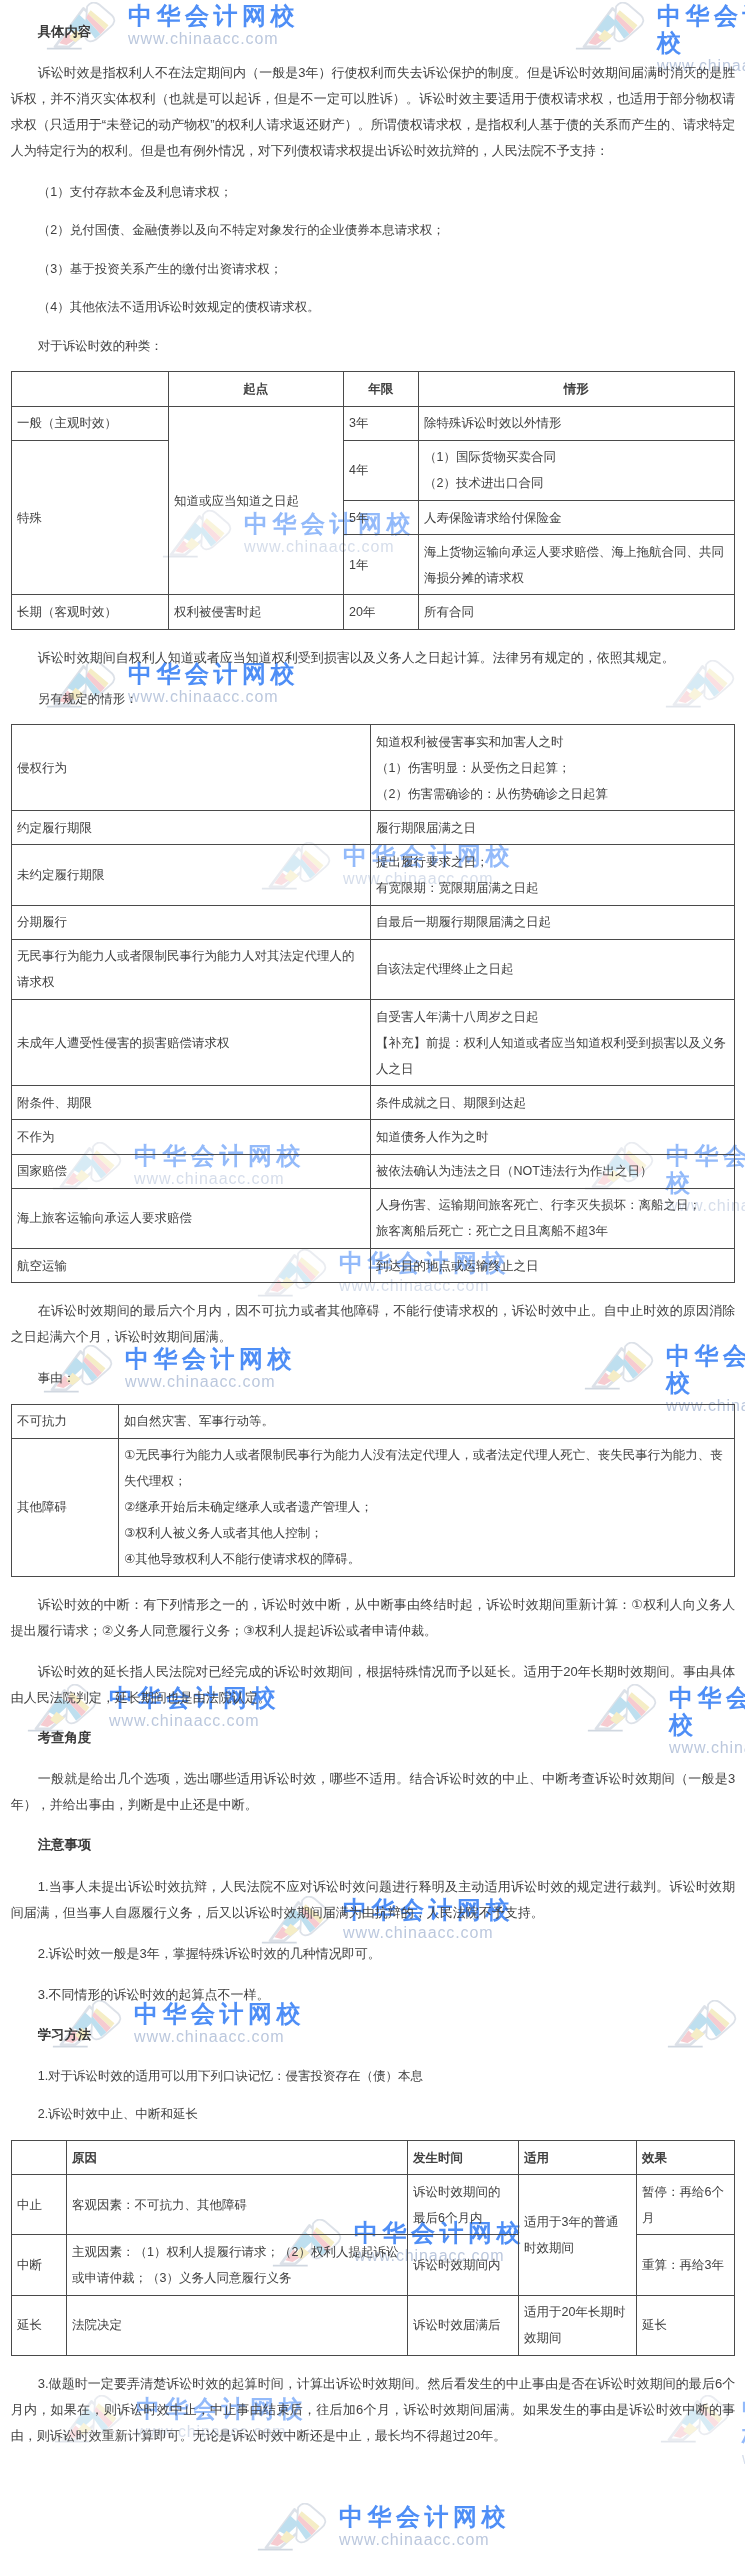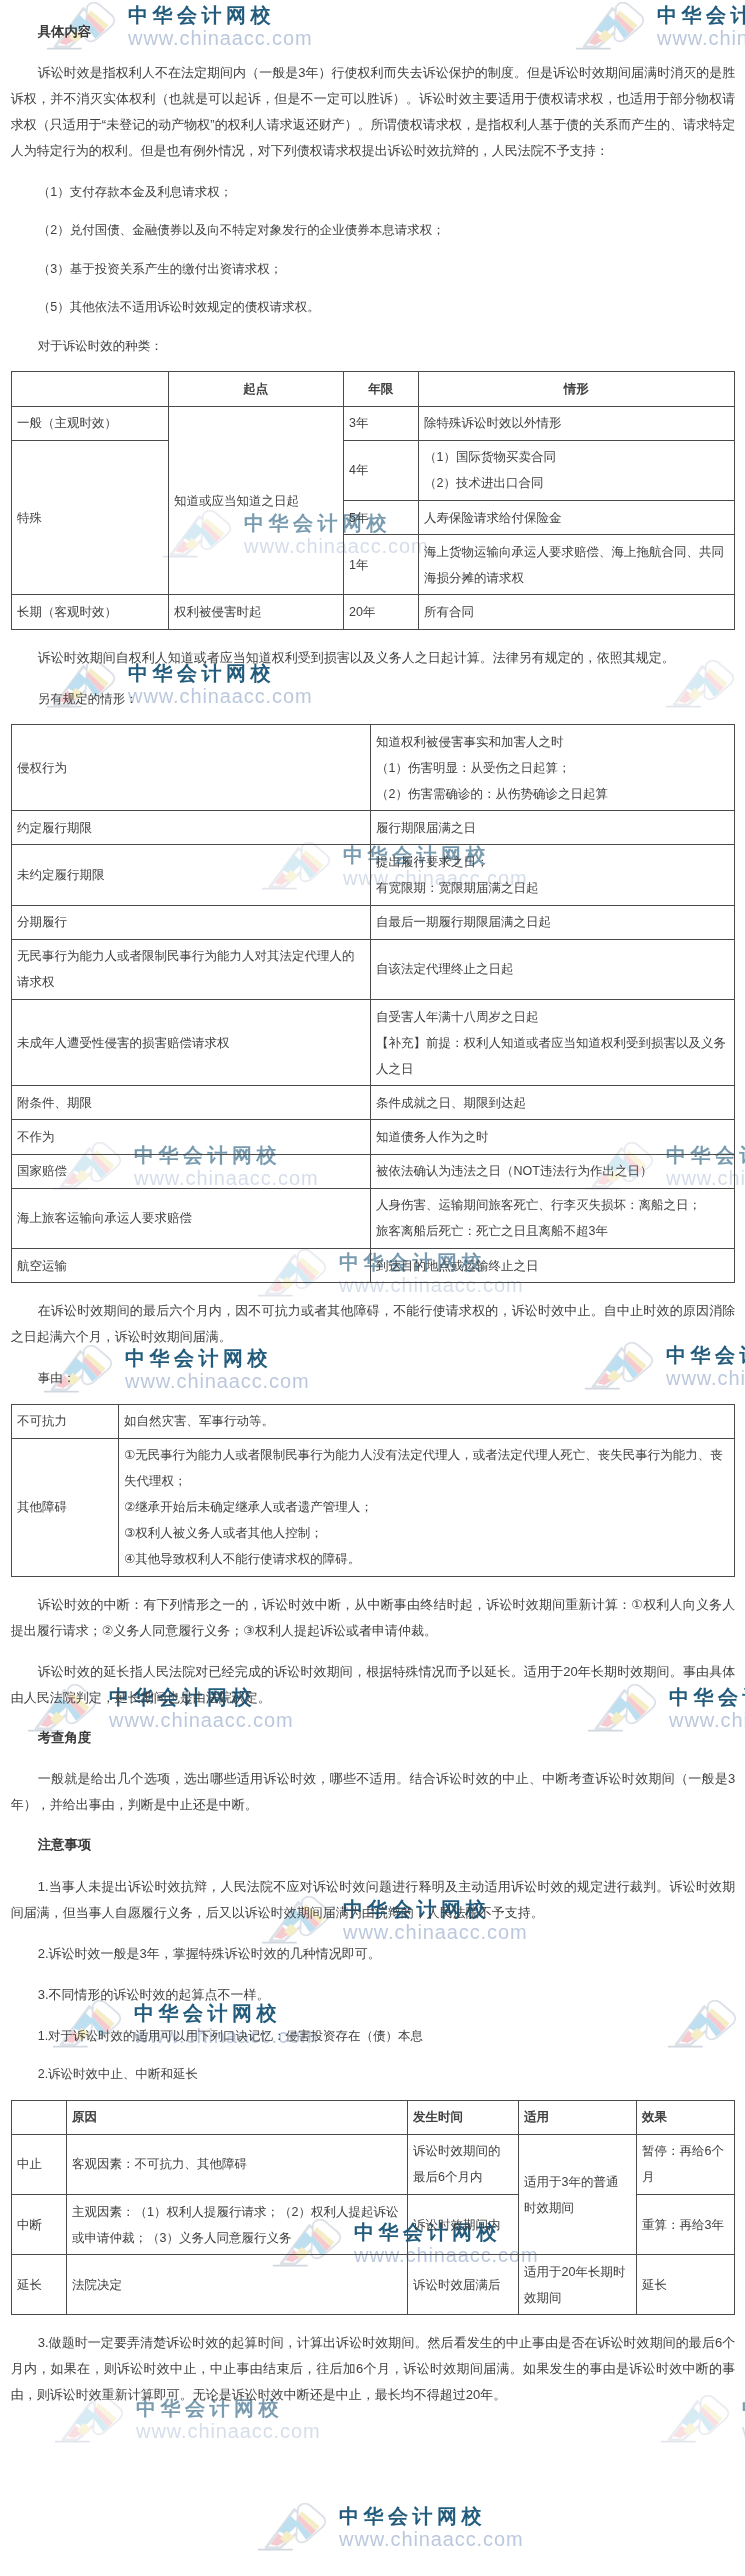"中华会计网校" .wm-brand { color: #0c4a6e -> #3b82f6; font-size: 20px -> 24px }
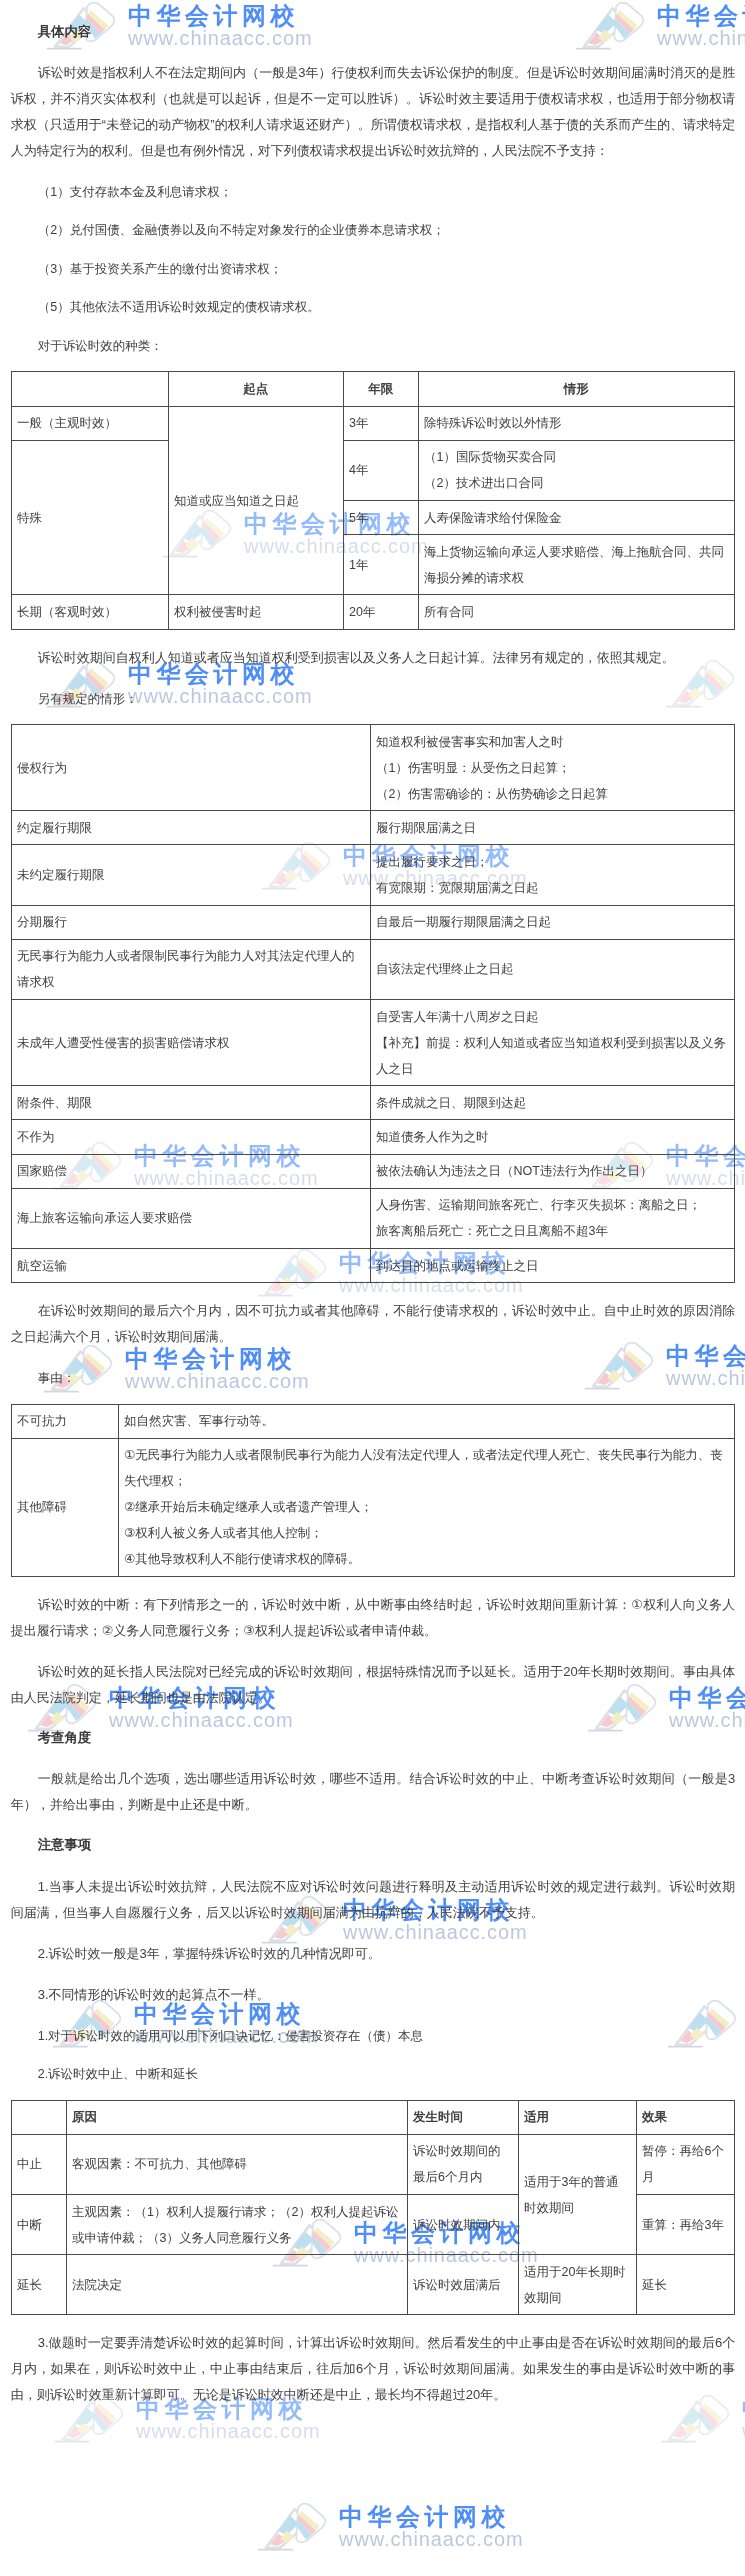"www.chinaacc.com" .wm-url { font-size: 20px -> 16px }
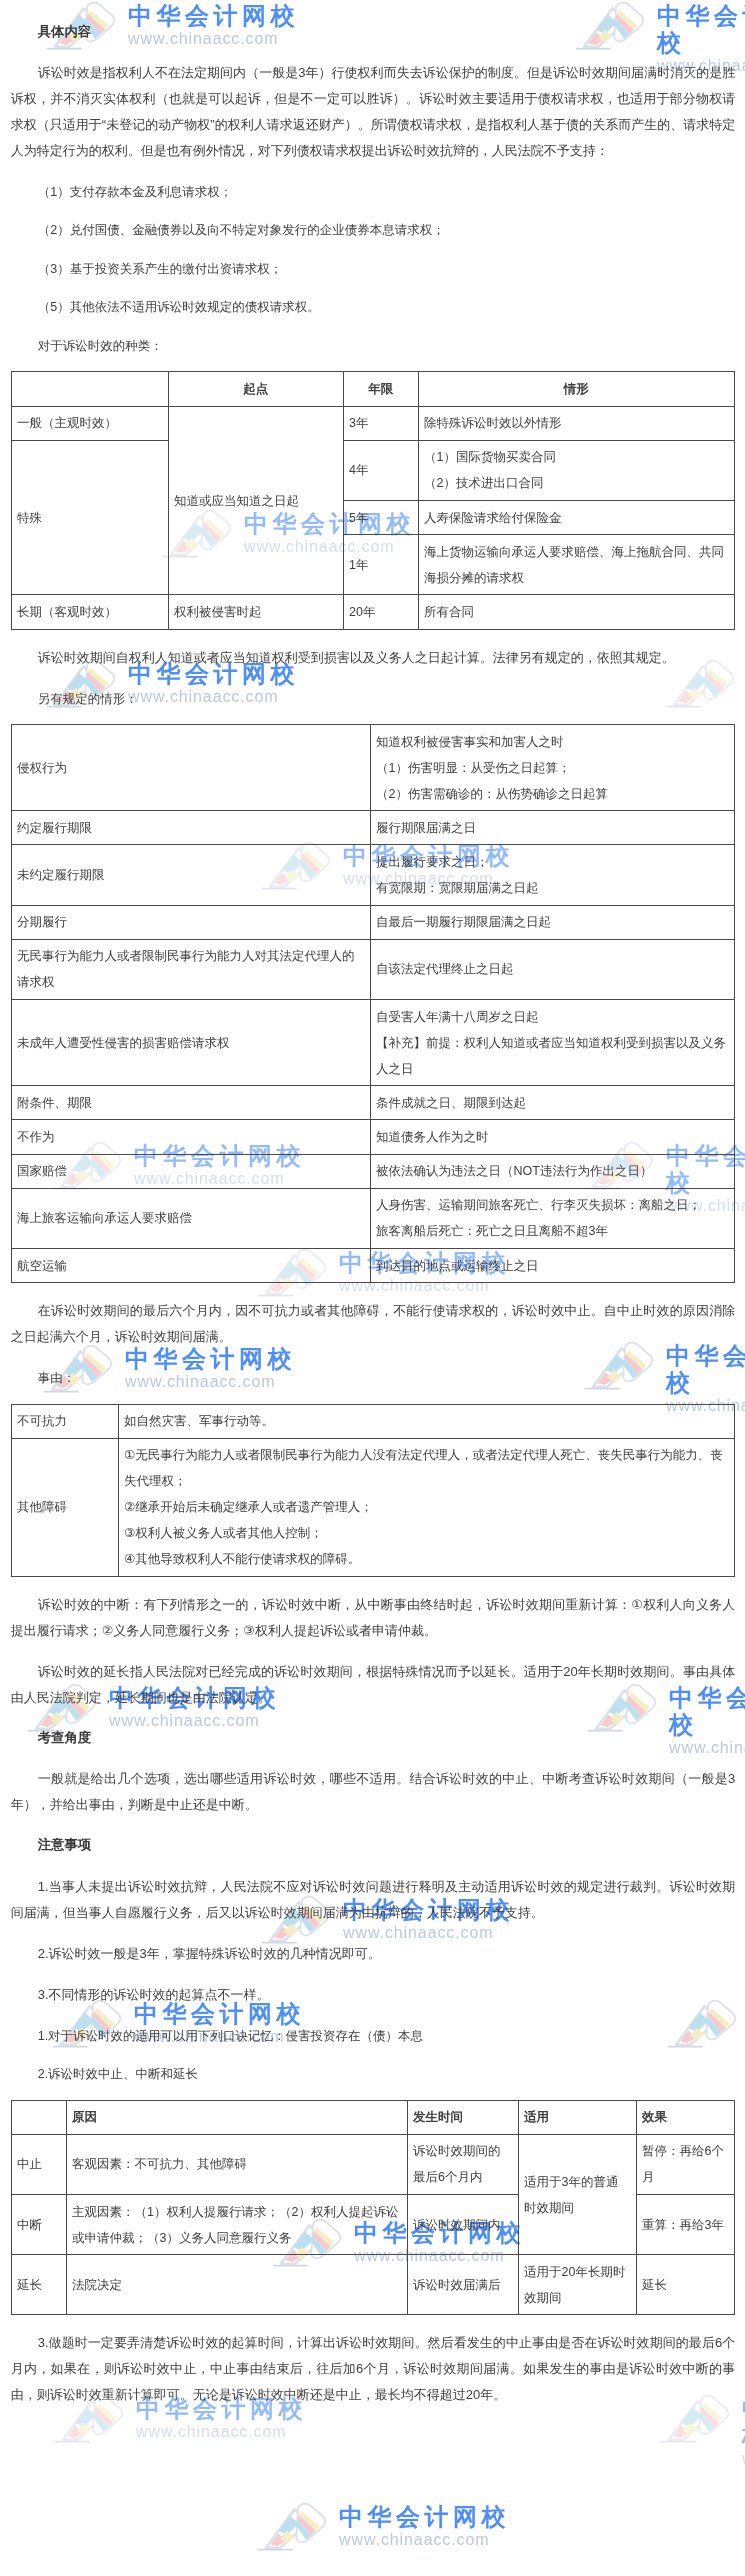"（5）其他依法不适用诉讼时效规定的债权请求权。" p.lead-p { text: 5 -> 4 }
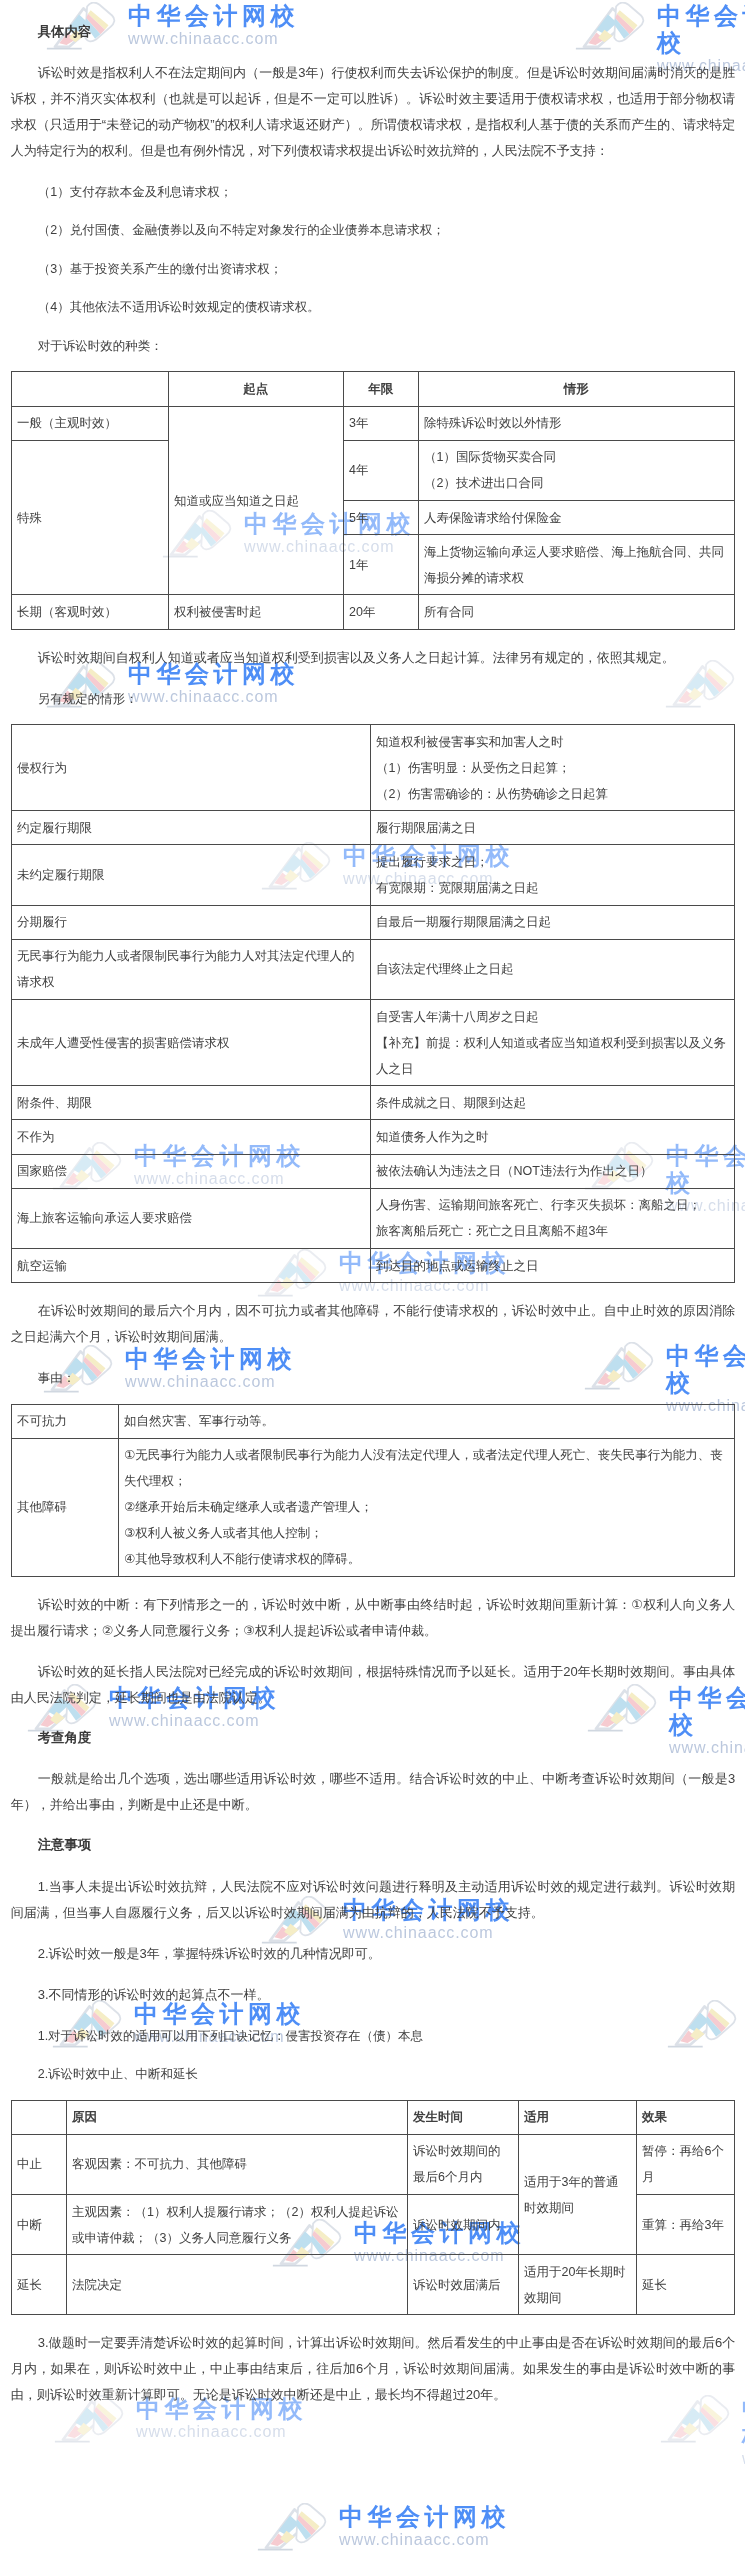"学习方法" div.h-bold { html: none -> <div>学习方法</div> }
